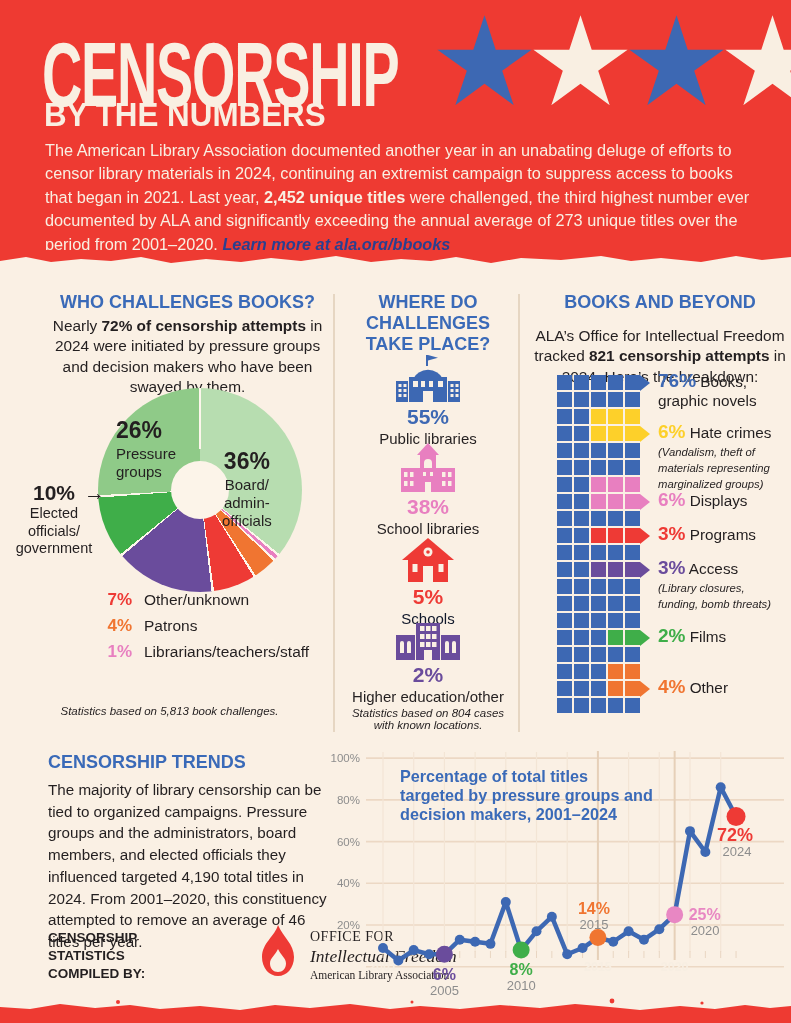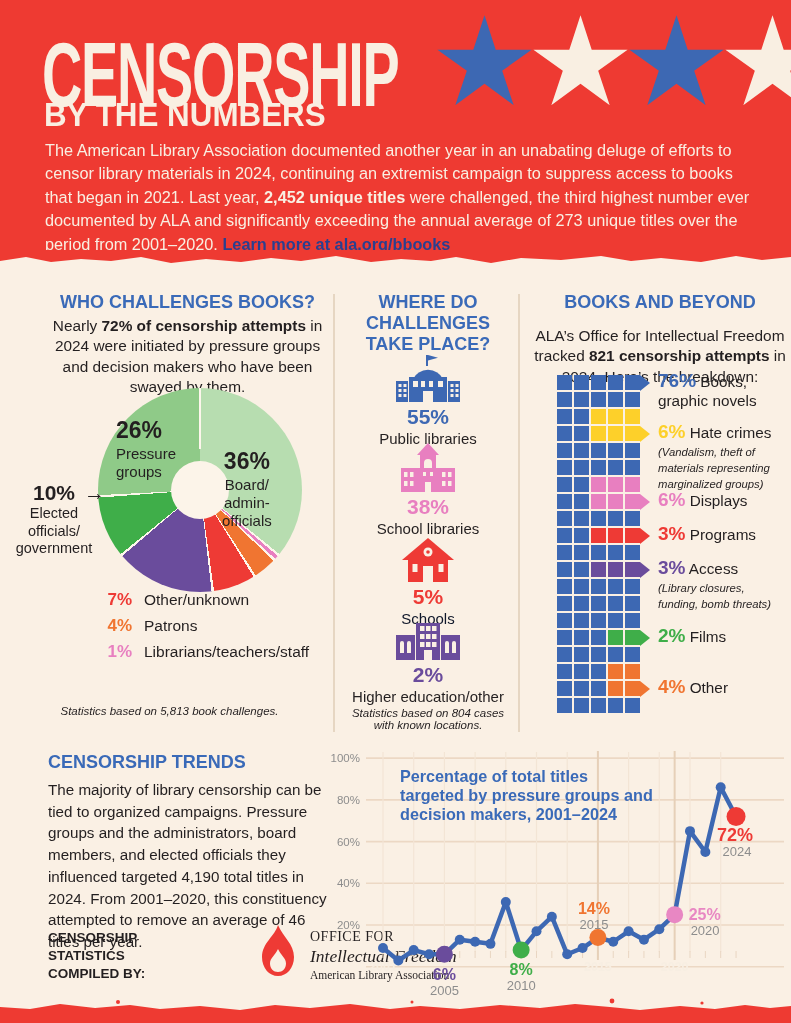"Learn more at ala.org/bbooks" .intro .link { font-style: none -> italic }
